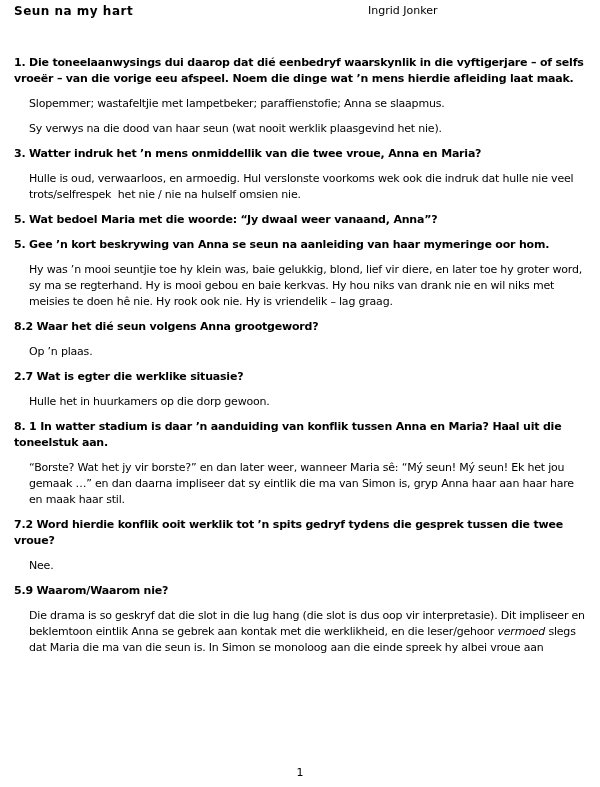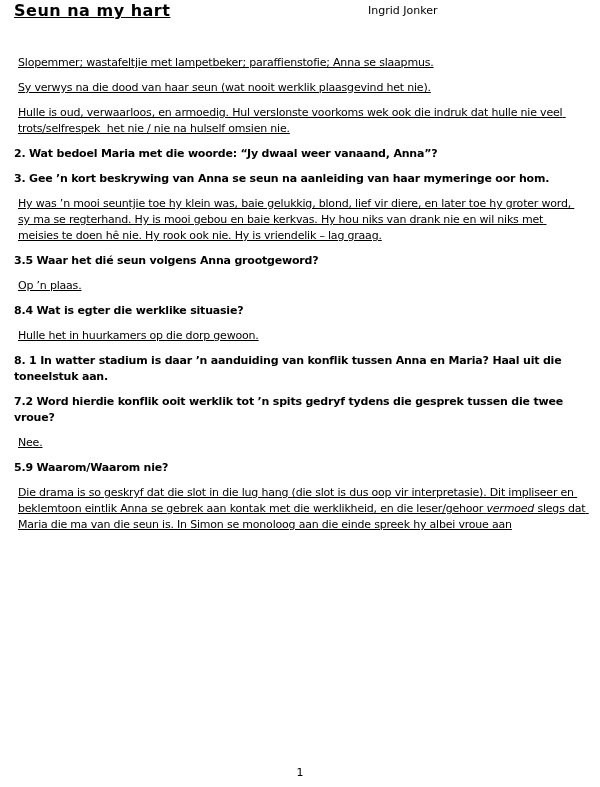"Seun na my hart" .doc-title { font-size: 16px -> 12px; text-decoration: underline -> none }
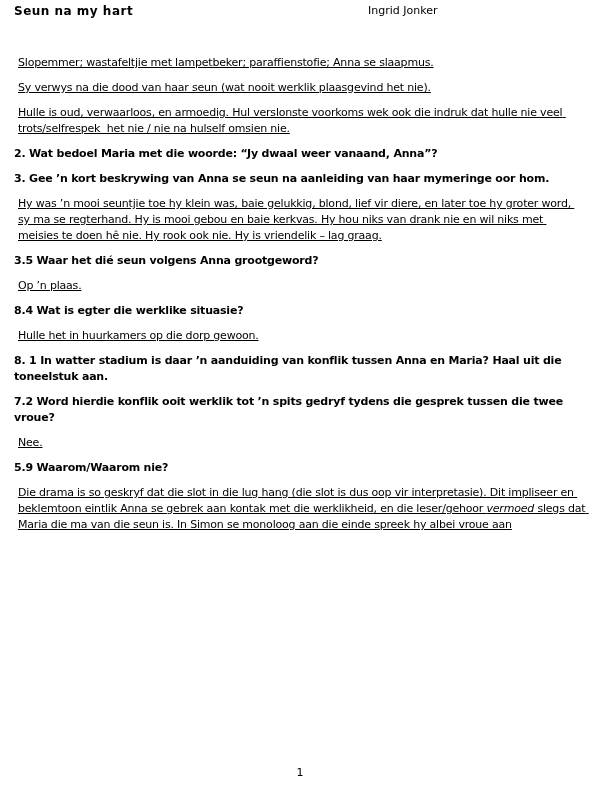"1. Die toneelaanwysings dui daarop" p.question { html: none -> <p>1. Die toneelaanwysings dui daarop dat dié eenbedryf waarskynlik in die vyftigerjare – of selfs vroeër – van die vorige eeu afspeel. Noem die dinge wat ’n mens hierdie afleiding laat maak.</p> }
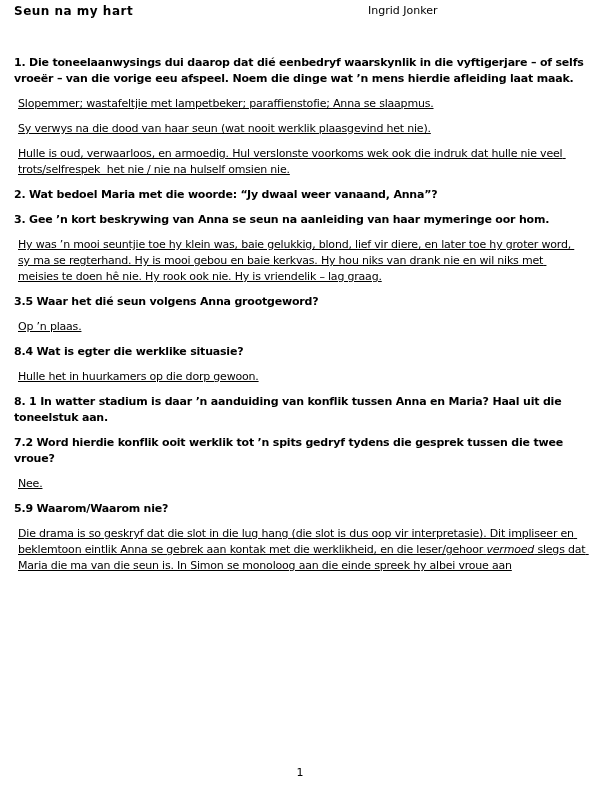"Slopemmer; wastafeltjie met lampetbeker;" p.answer { margin: 0 0 9px 4px -> 0 0 9px 15px; text-decoration: underline -> none }
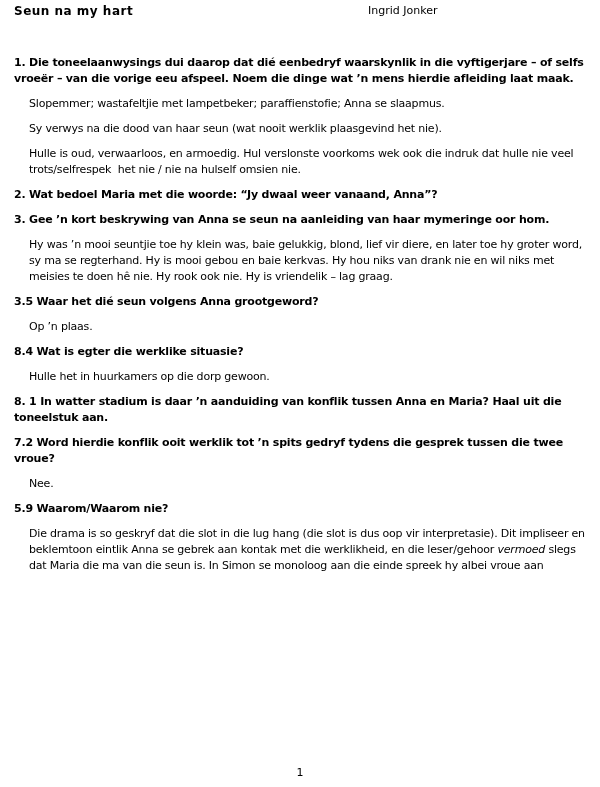"3. Watter indruk het ’n" p.question { html: none -> <p>3. Watter indruk het ’n mens onmiddellik van die twee vroue, Anna en Maria?</p> }
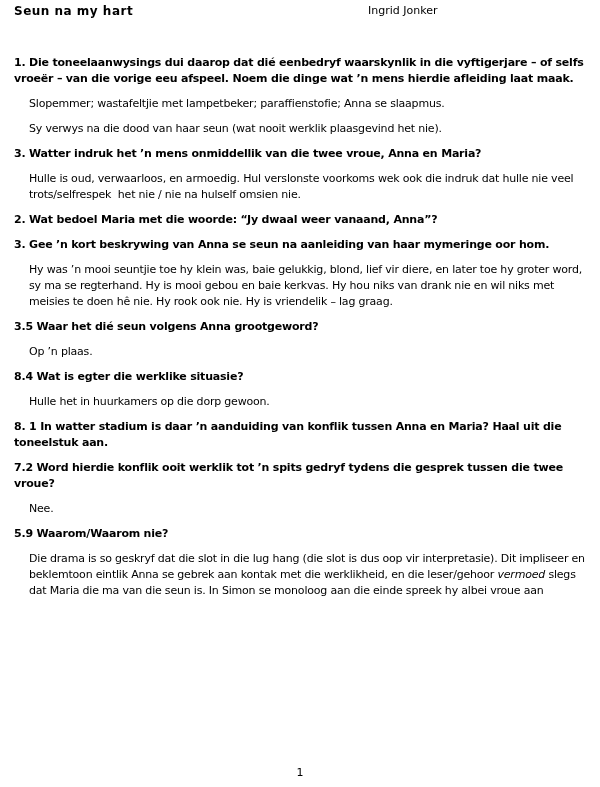"2. Wat bedoel Maria met" p.question { text: 2 -> 5 }
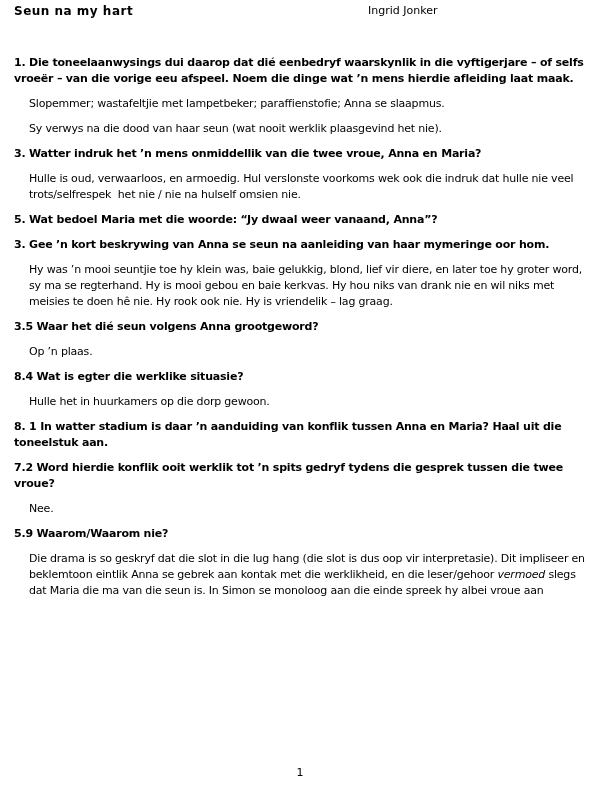"3. Gee ’n kort beskrywing" p.question { text: 3 -> 5 }
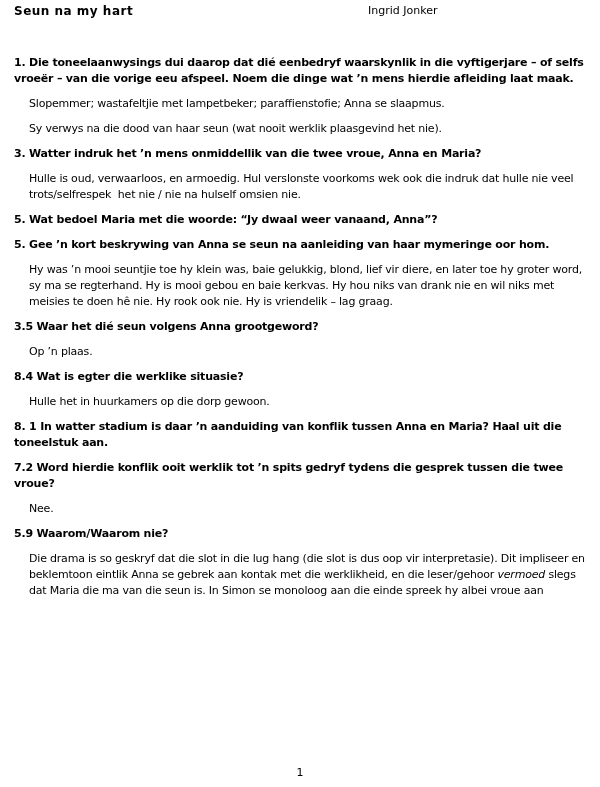"3.5 Waar het dié seun" p.question { text: 3.5 -> 8.2 }
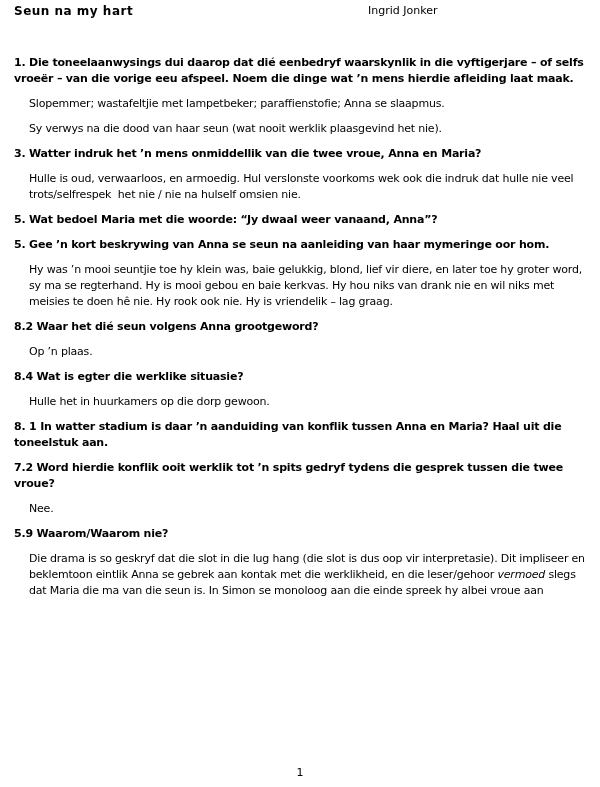"8.4 Wat is egter die" p.question { text: 8.4 -> 2.7 }
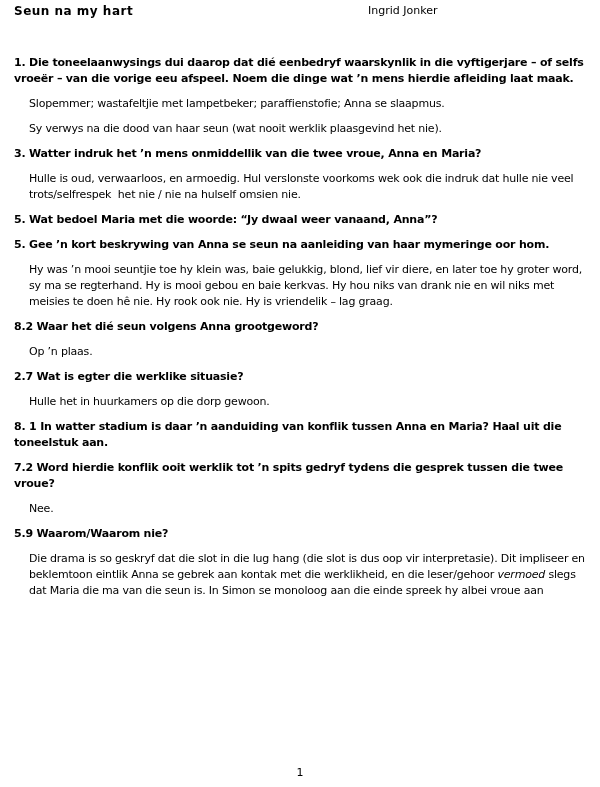"“Borste? Wat het jy vir" p.answer { html: none -> <p>“Borste? Wat het jy vir borste?” en dan later weer, wanneer Maria sê: “Mý seun! Mý seun! Ek het jou gemaak …” en dan daarna impliseer dat sy eintlik die ma van Simon is, gryp Anna haar aan haar hare en maak haar stil.</p> }
